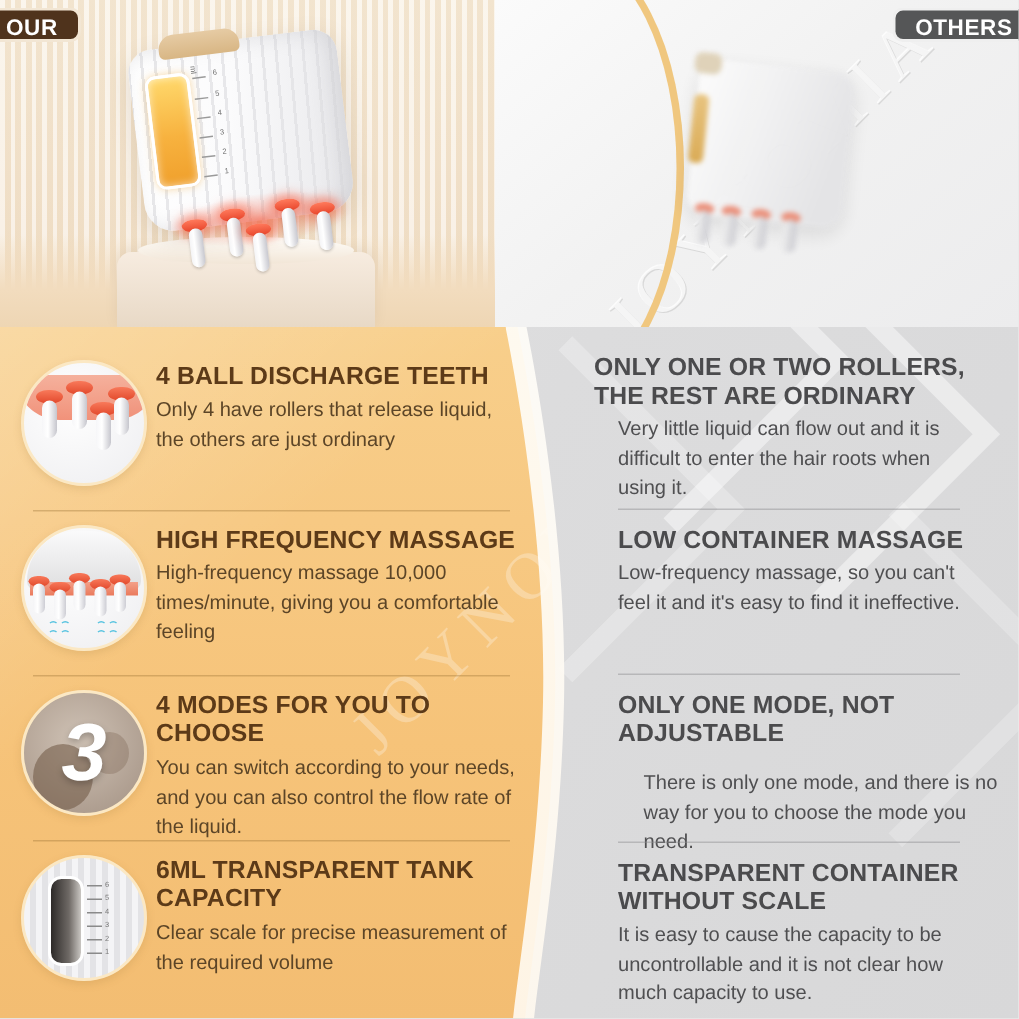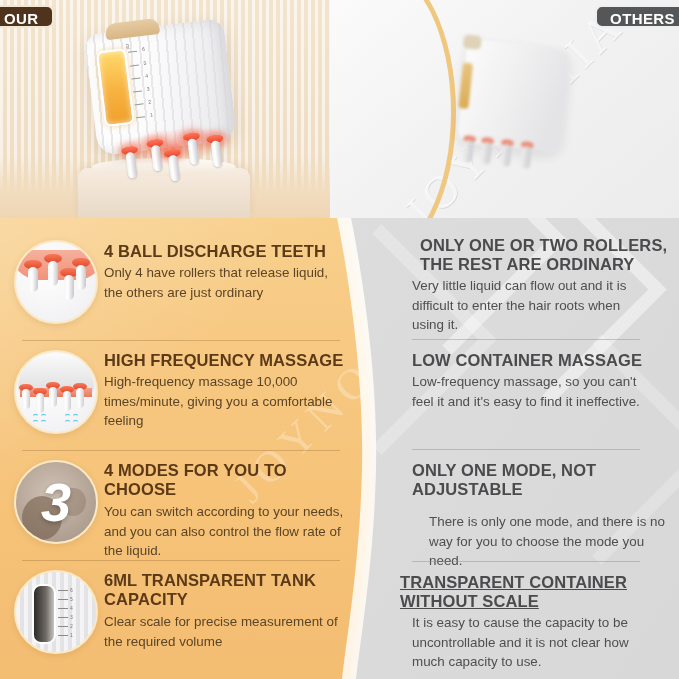"ONLY ONE OR TWO ROLLERS," div.txt { left: 28px -> 4px }
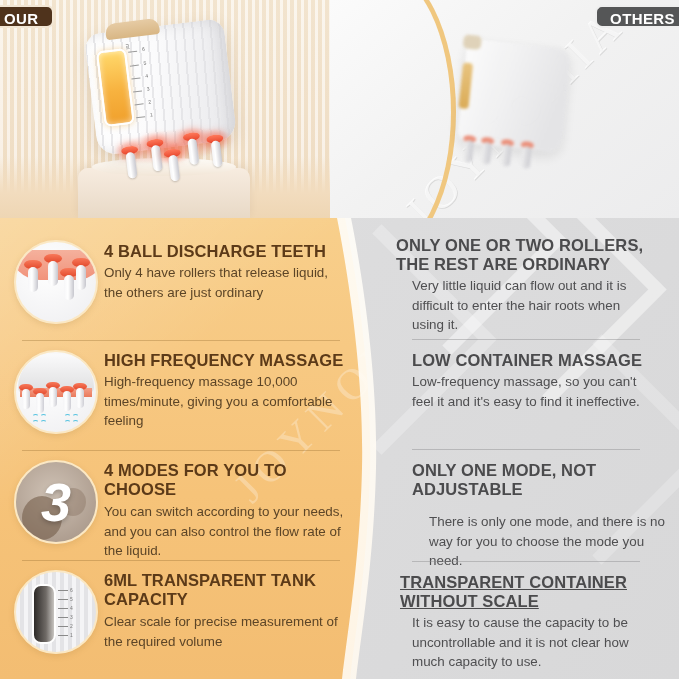"TRANSPARENT CONTAINER WITHOUT SCALE" div.txt { left: 8px -> 20px; text-decoration: underline -> none }
